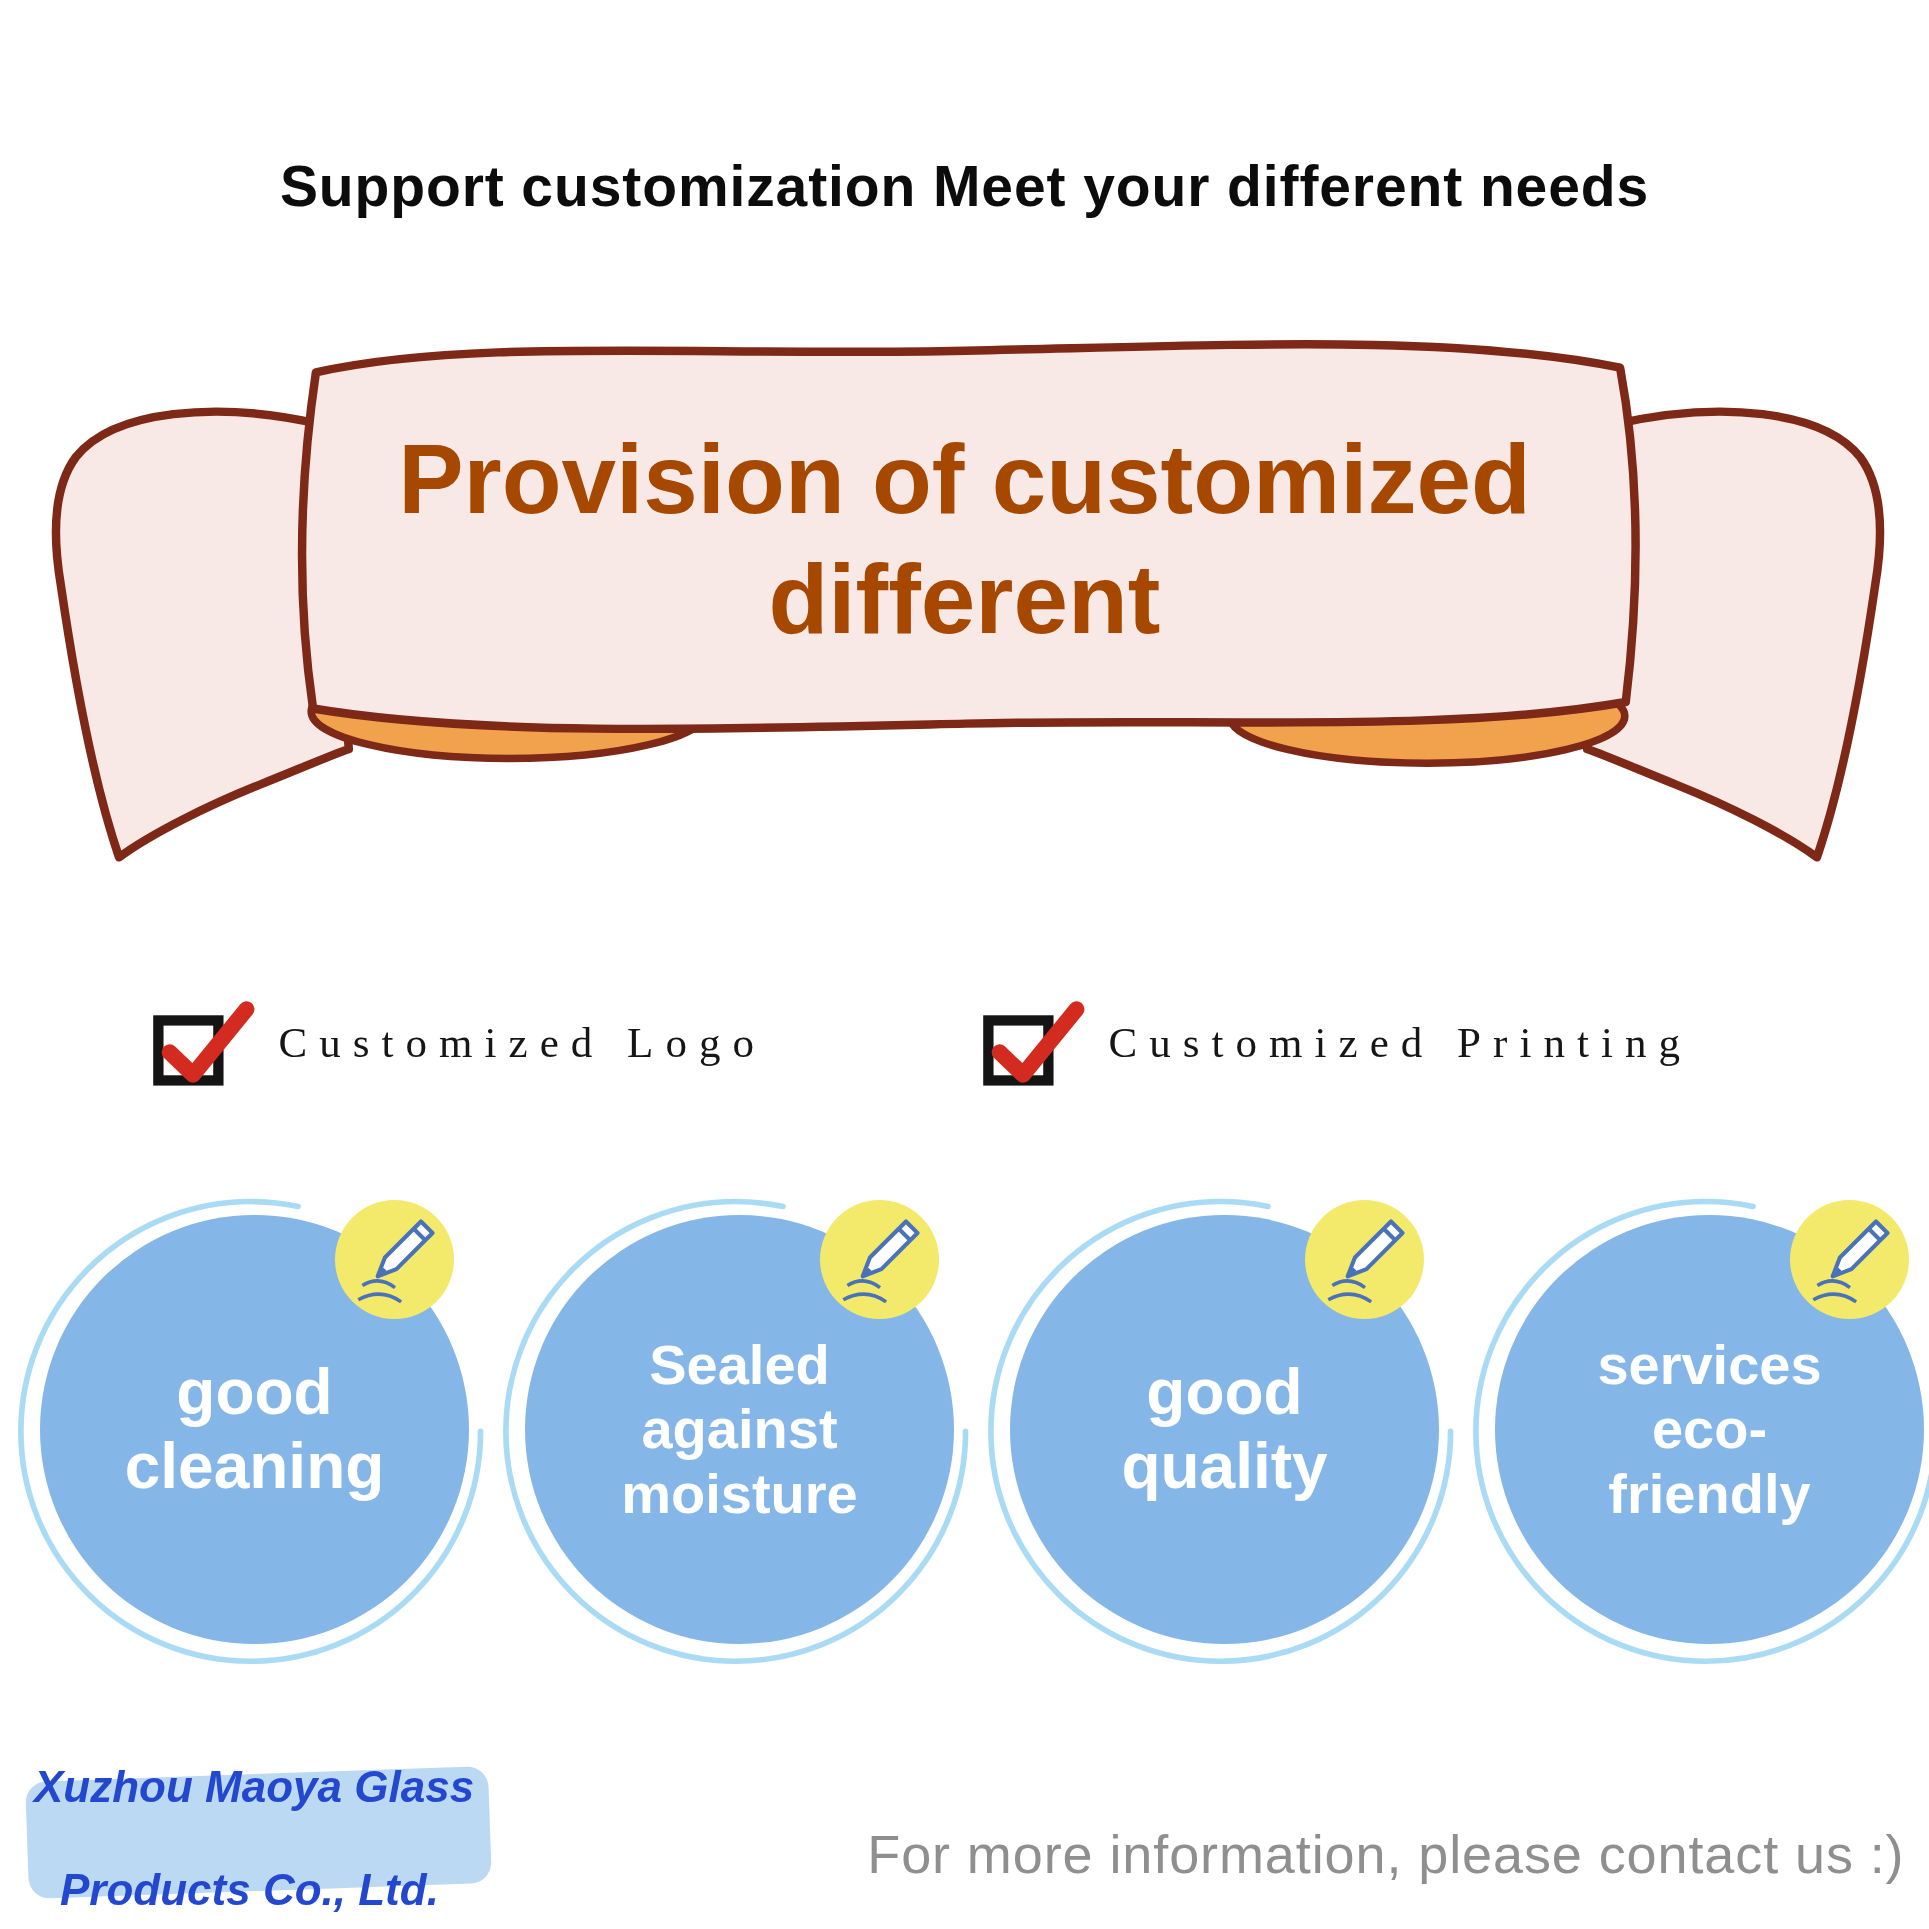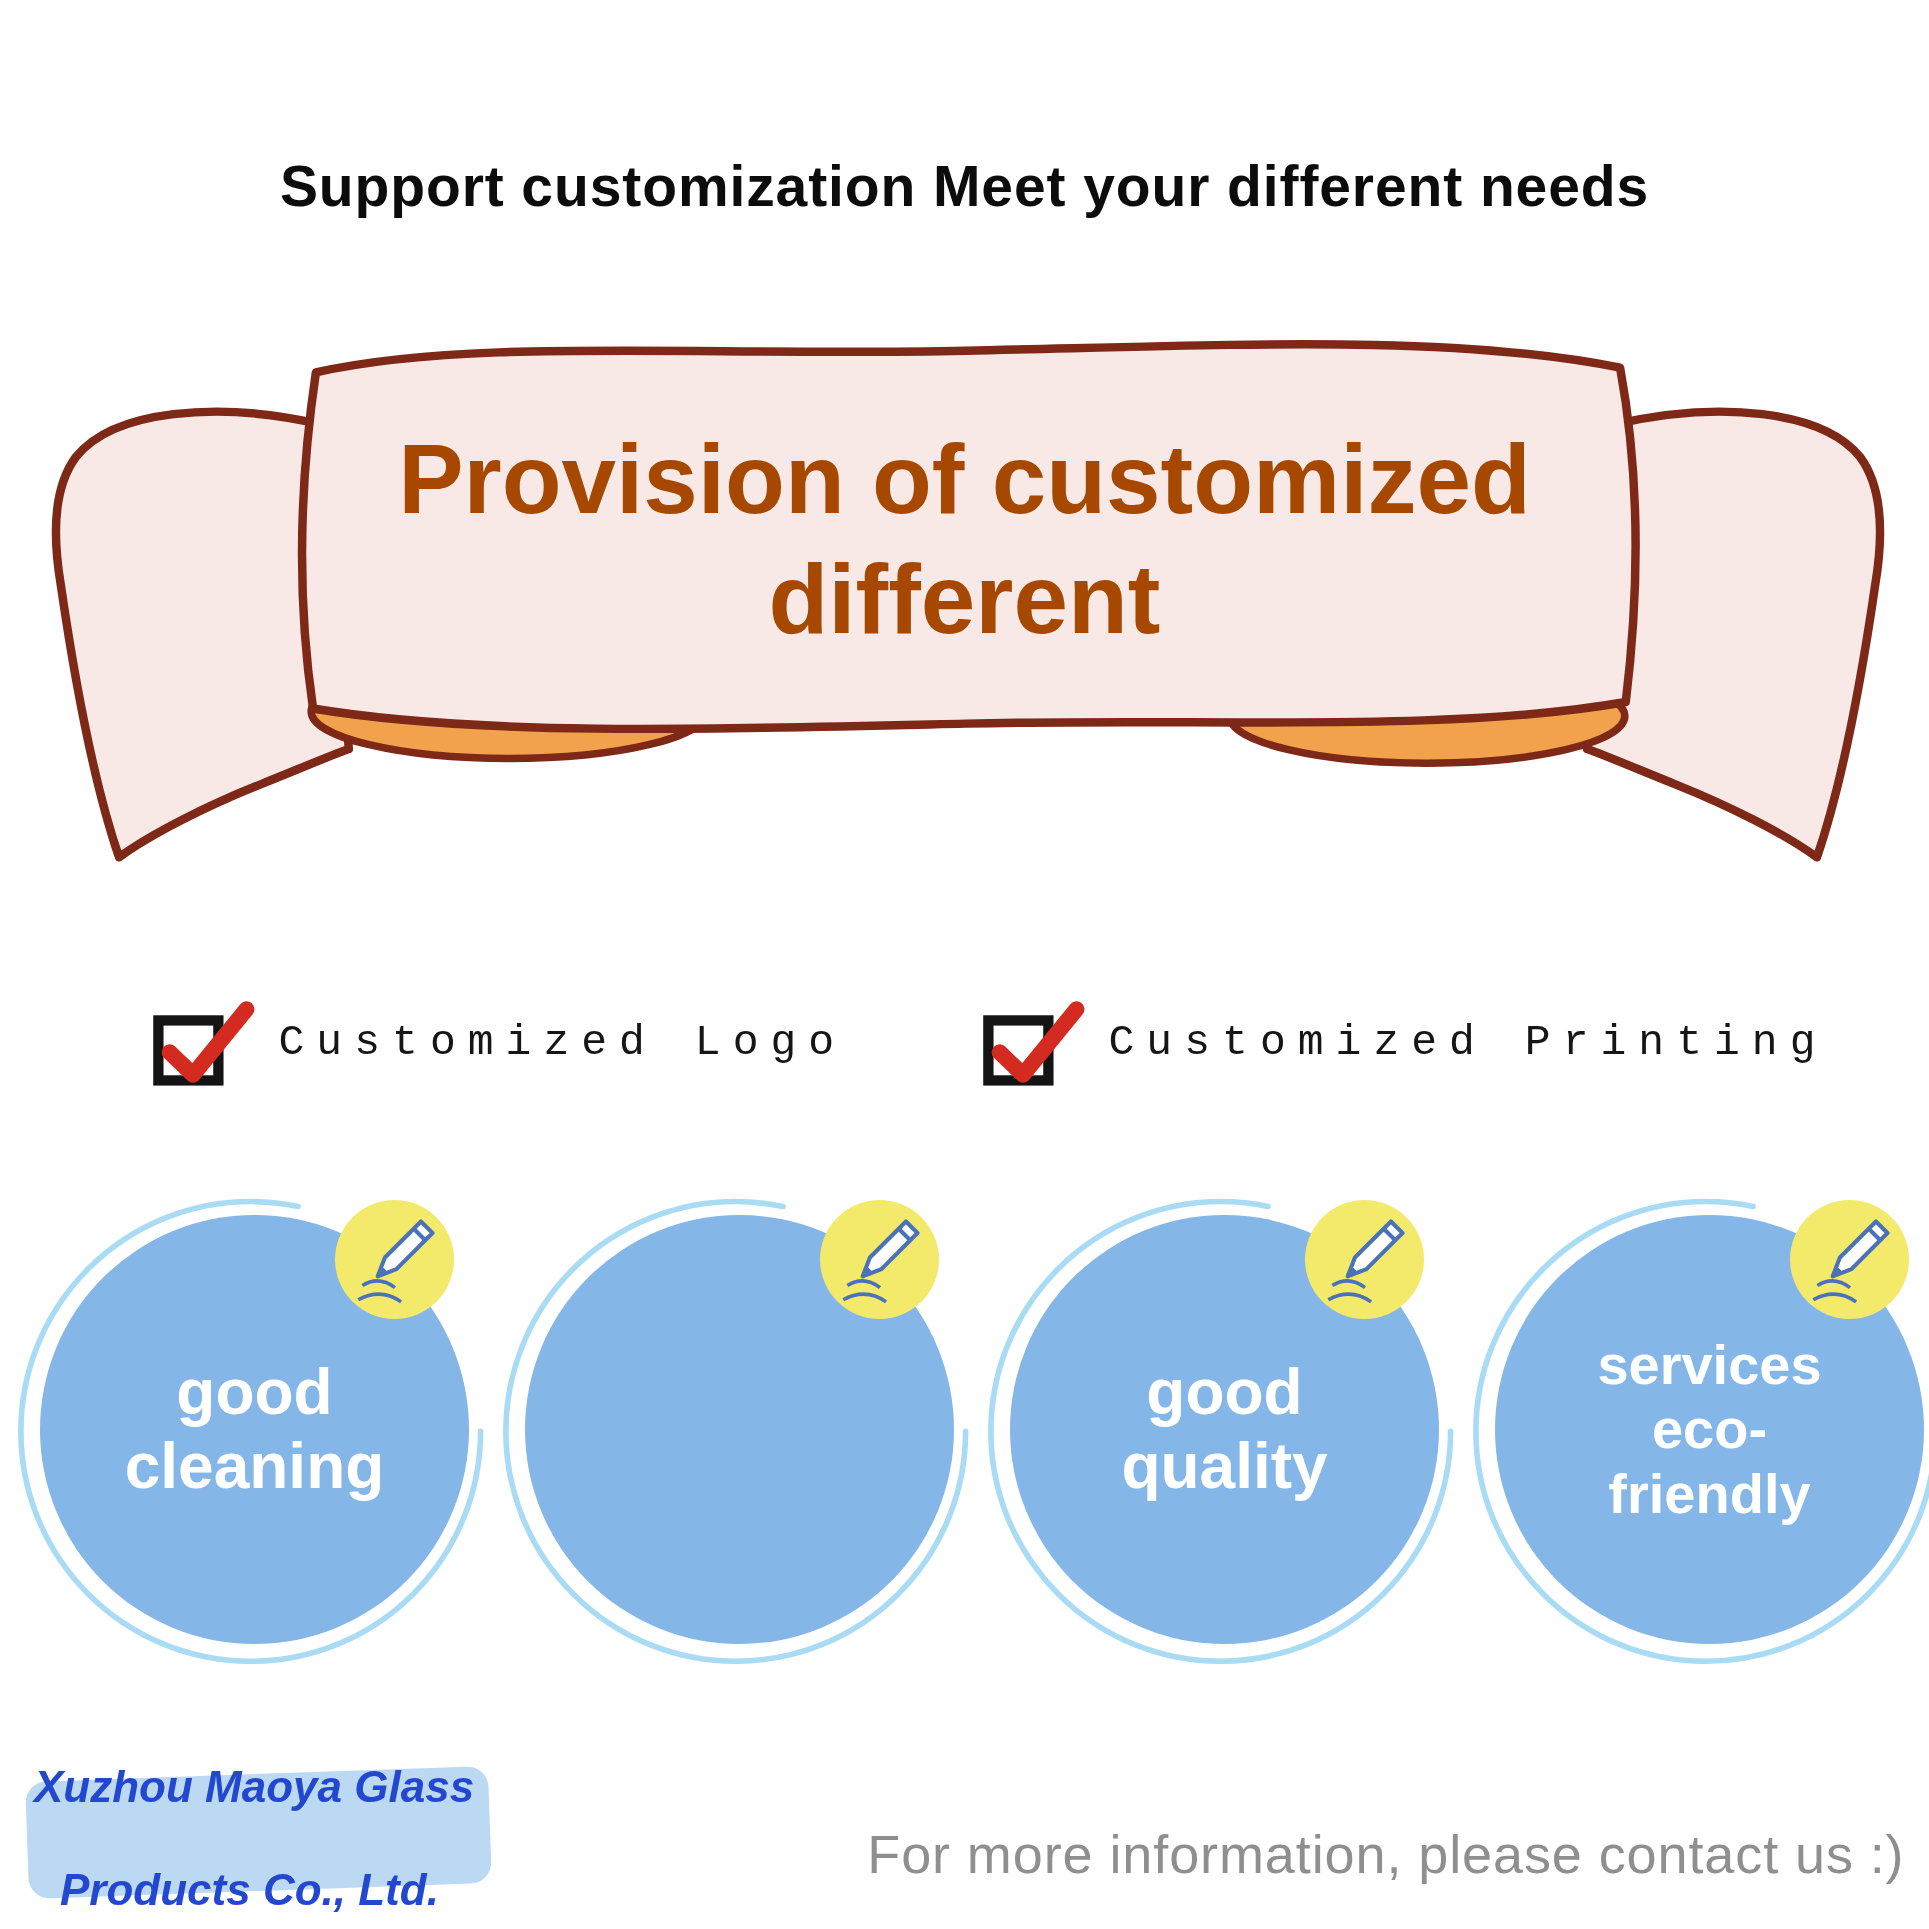"Customized Logo" .check-label { font-family: Liberation Mono, monospace -> Liberation Serif, serif }
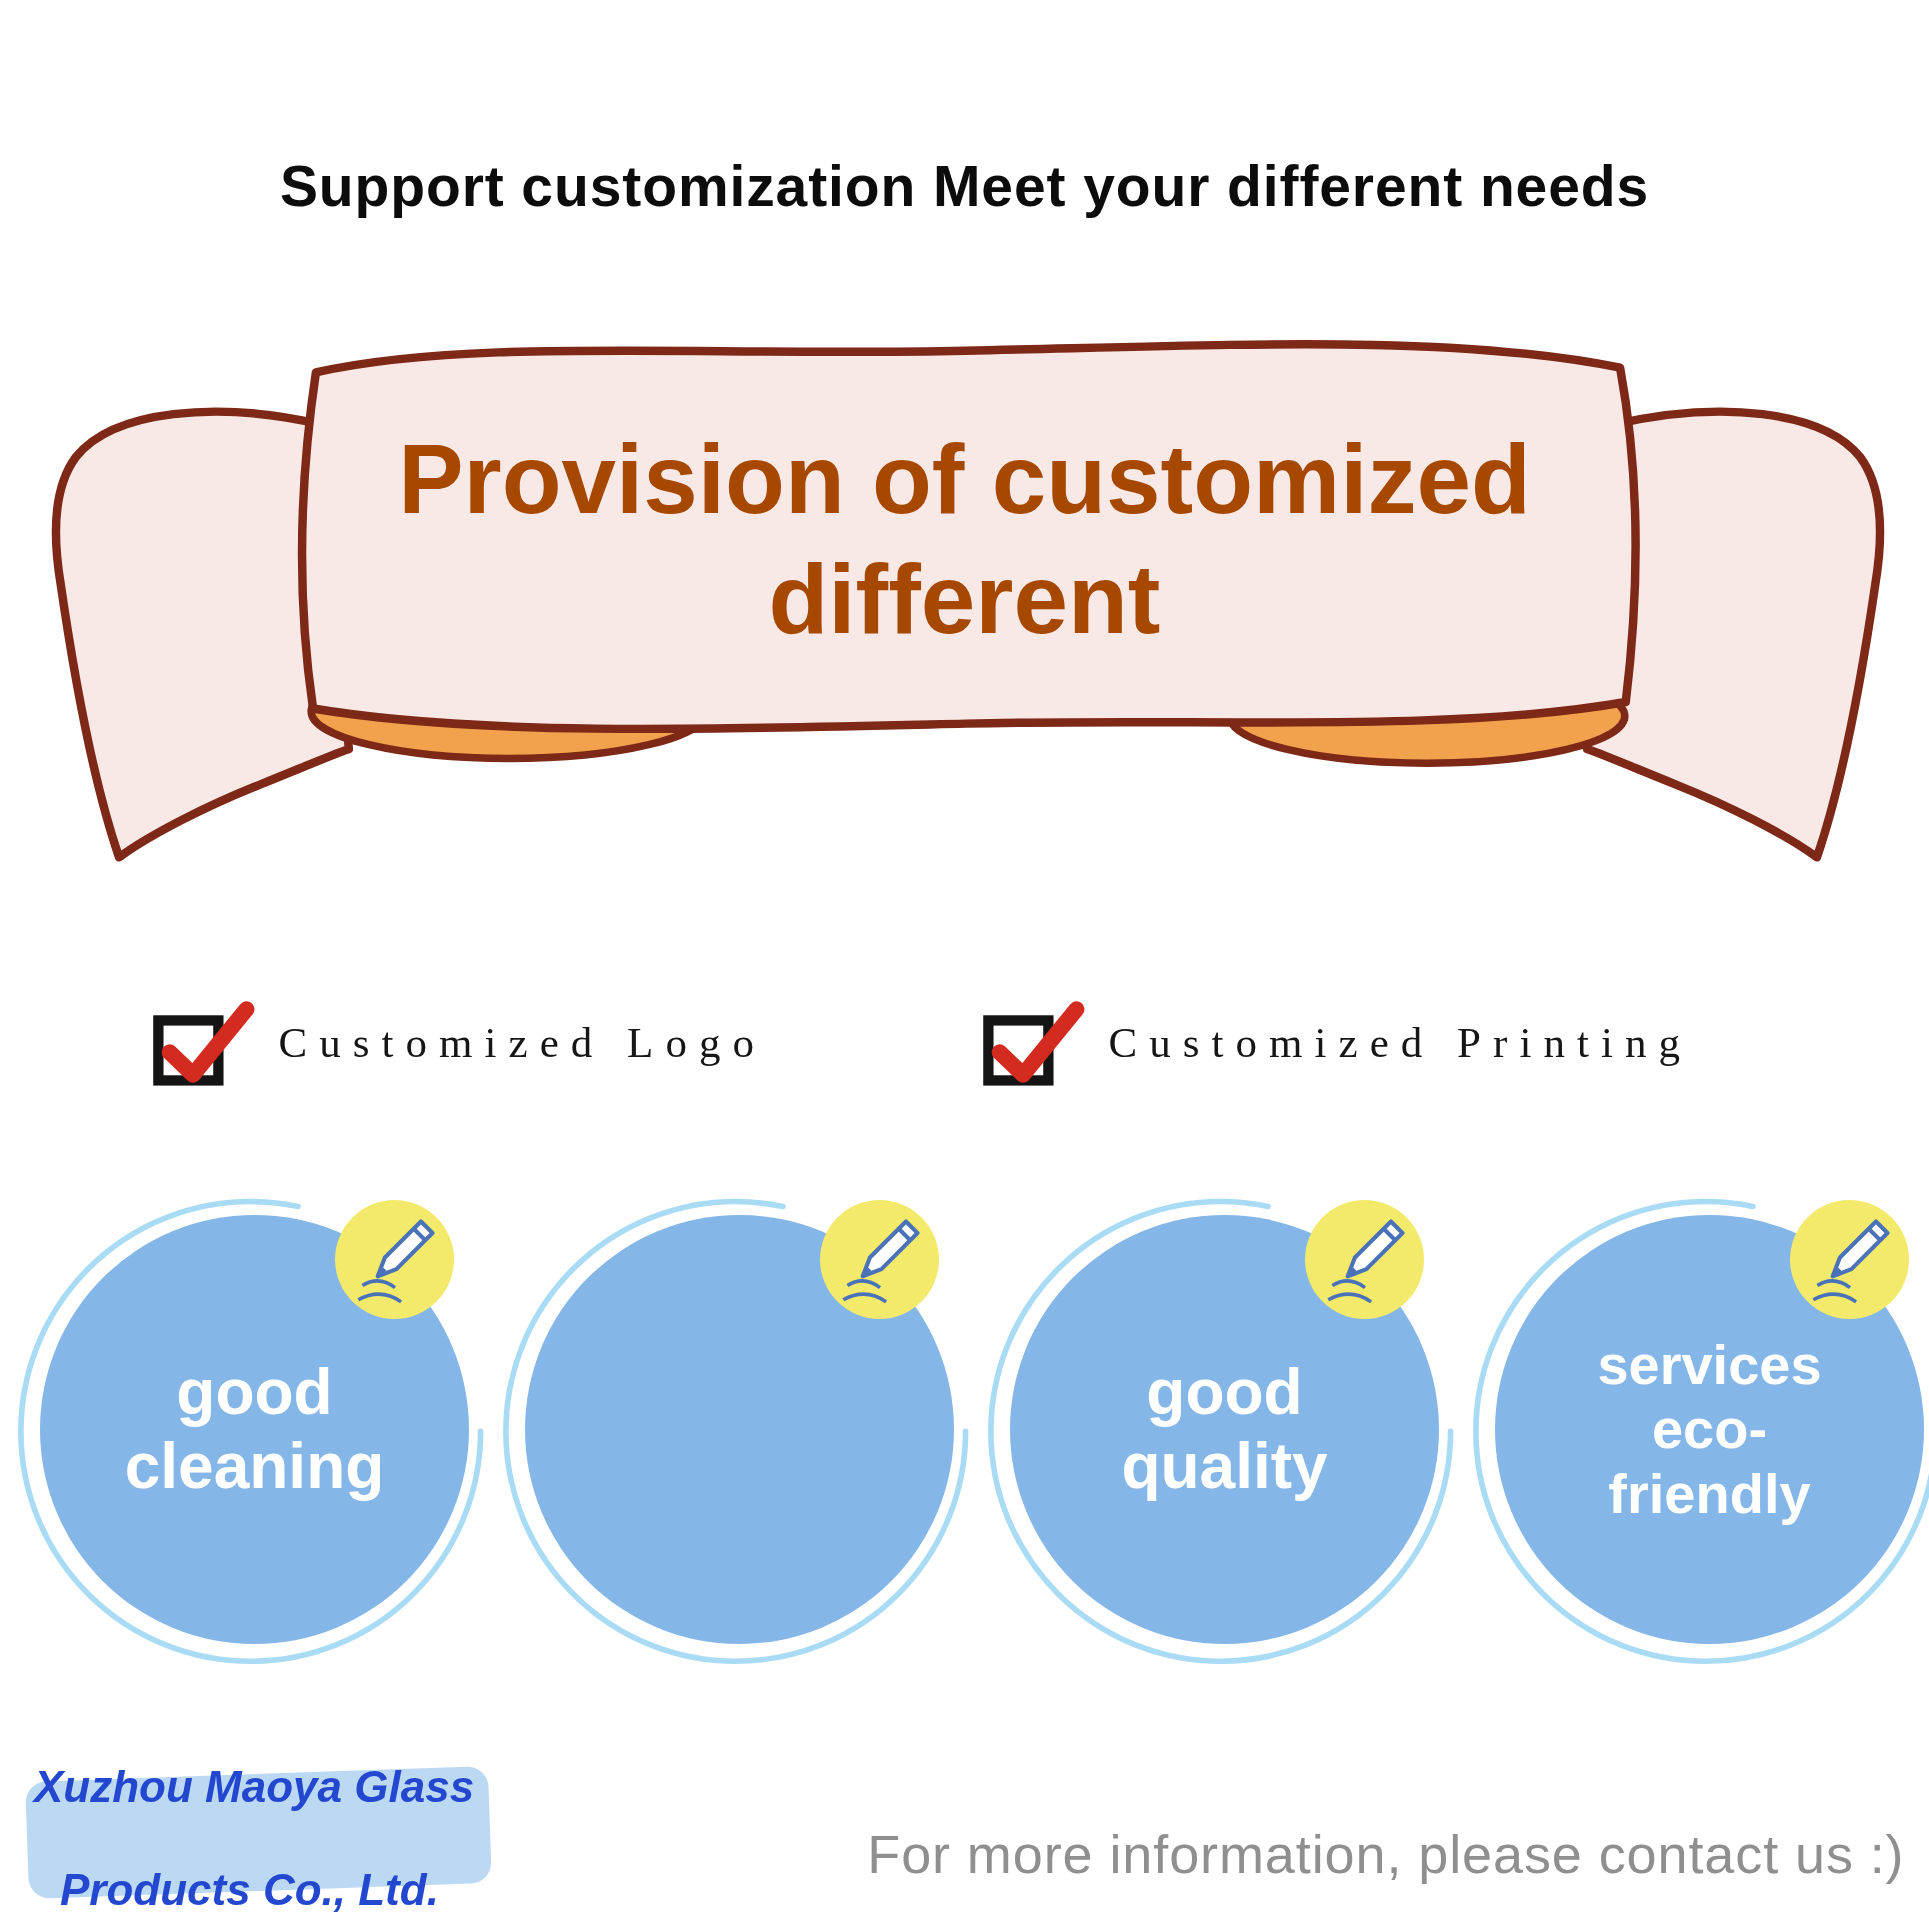"Sealed" div.label { html: none -> <div>Sealed against moisture</div> }
